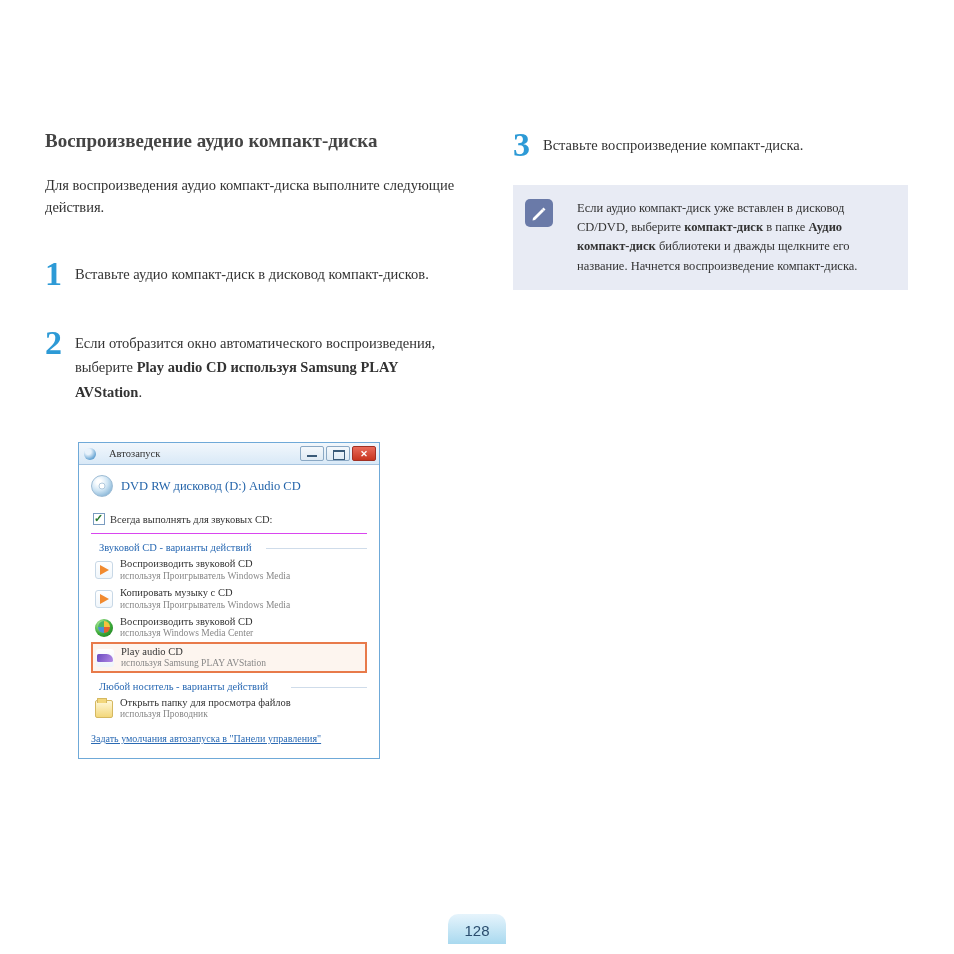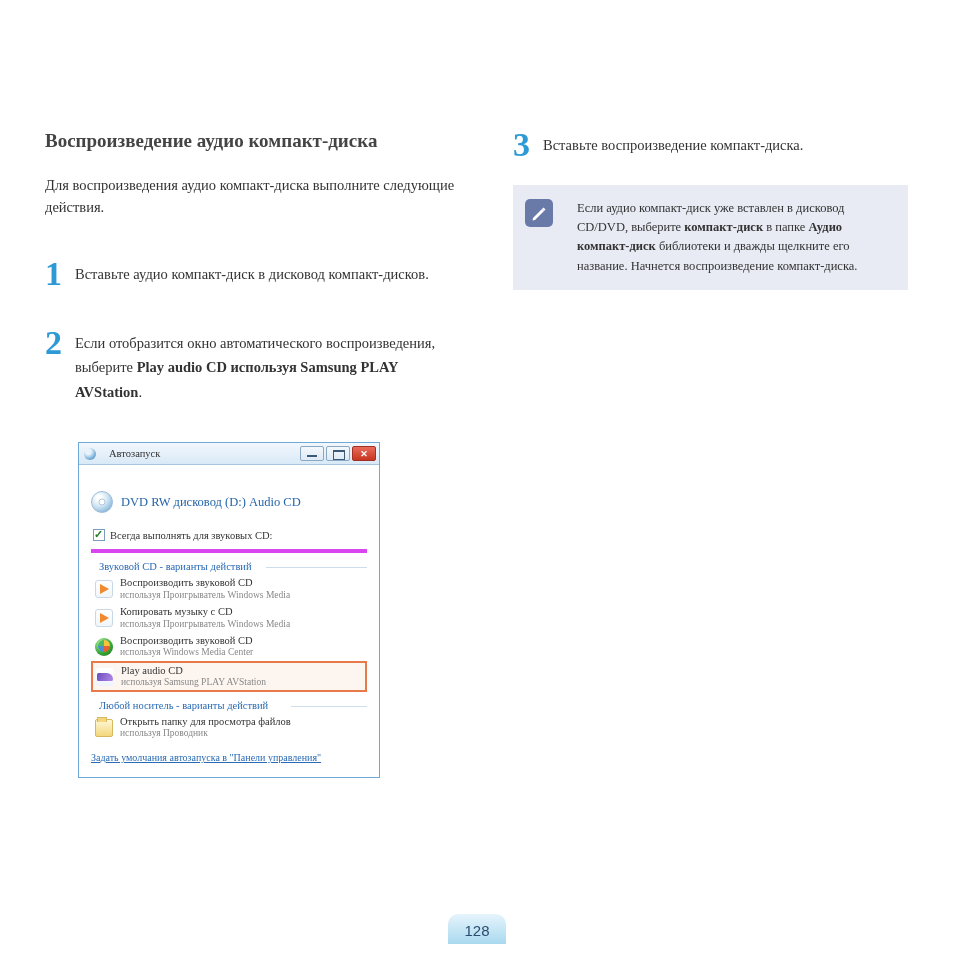"DVD RW дисковод (D:) Audio" .ap-body { padding: 26px 12px 10px 12px -> 10px 12px 10px 12px }
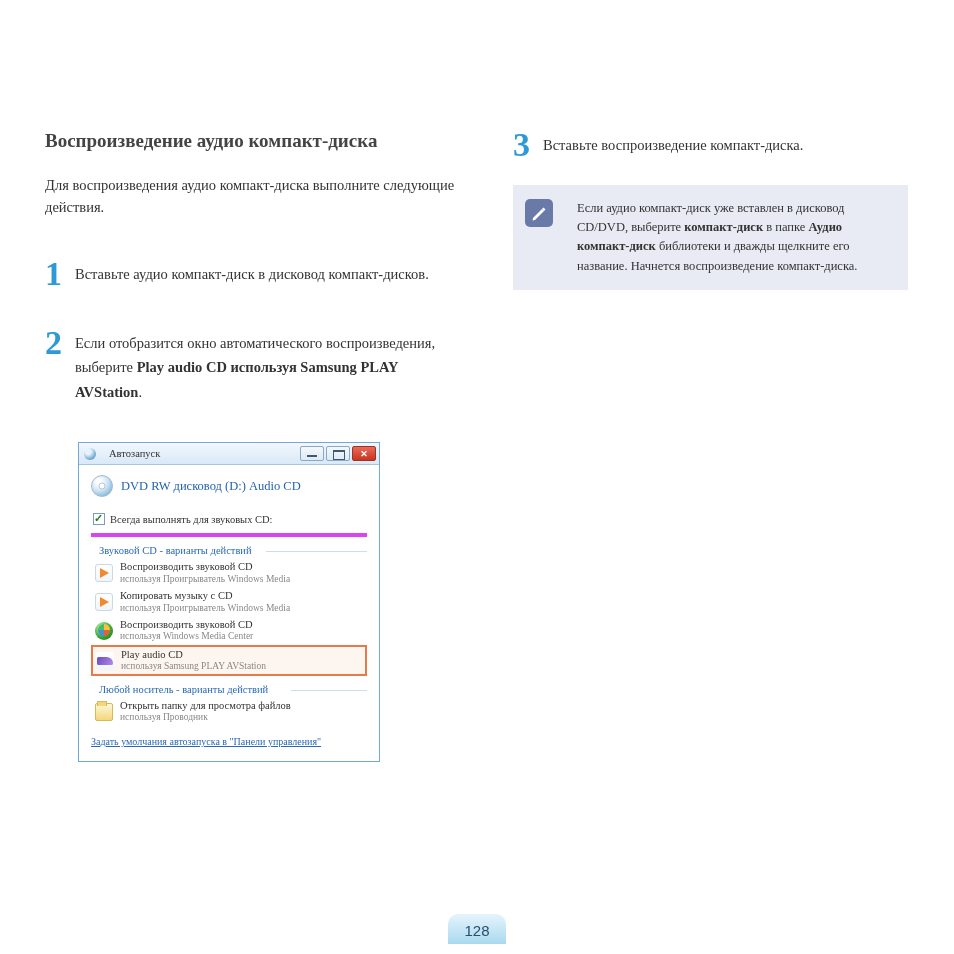"Всегда выполнять для звуковых CD:" .checkbox-row { border-bottom: 4px solid #d946ef -> 1px solid #d946ef }
